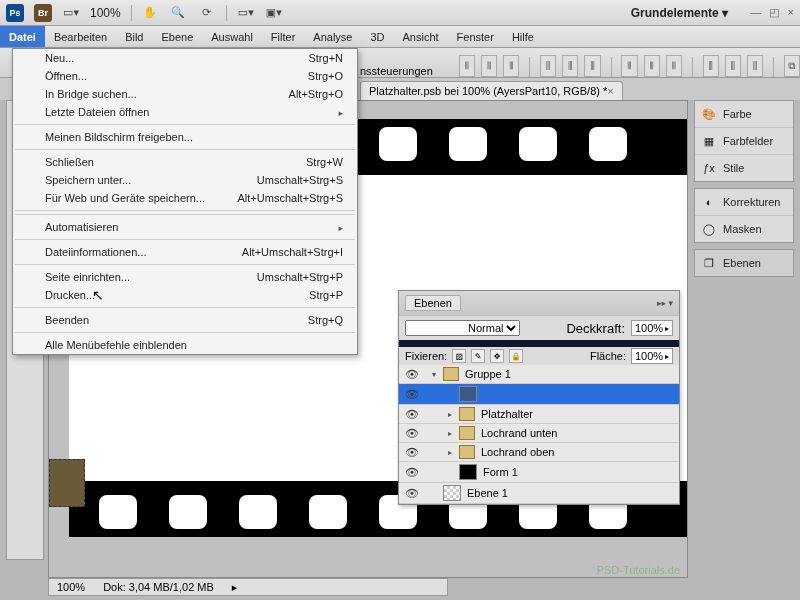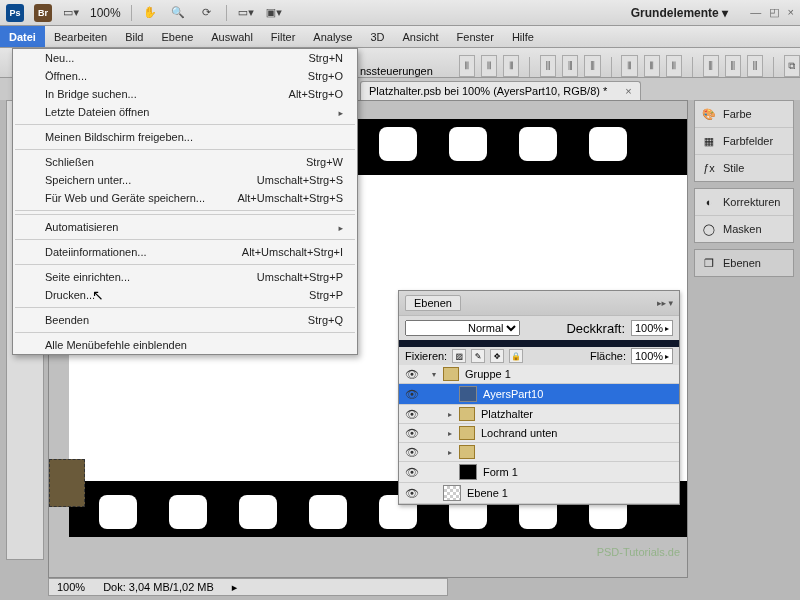"Platzhalter.psb bei 100% (AyersPart10," .doc-tab { gap: 18px -> 0 }
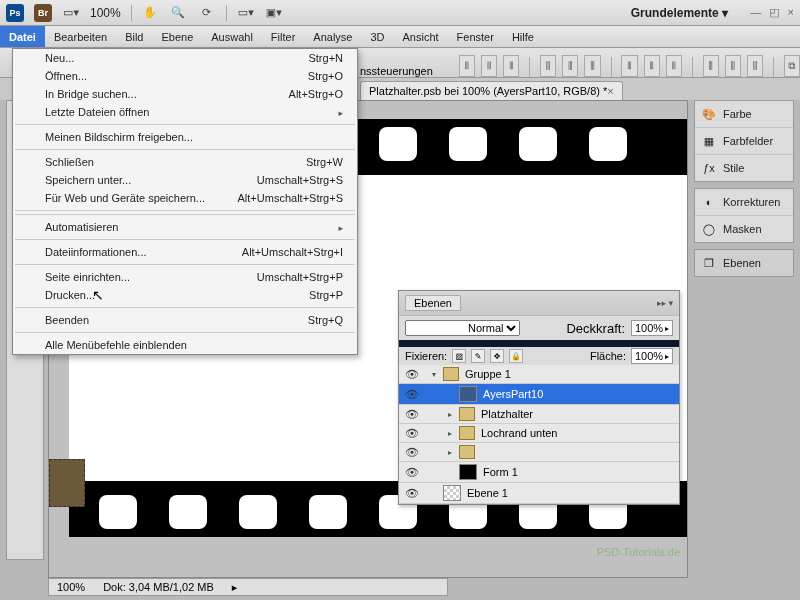"AyersPart10" div.layer-name { html: <div>AyersPart10</div> -> none }
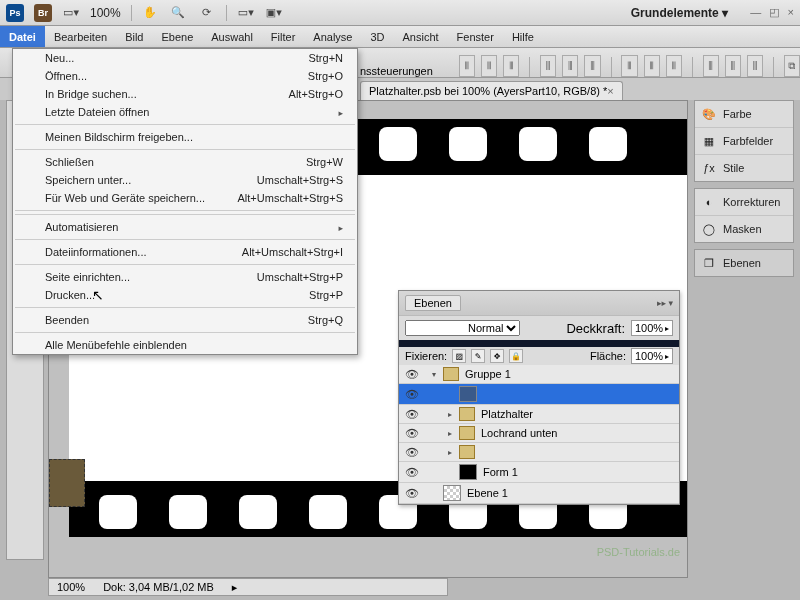"Lochrand oben" div.layer-name { html: none -> <div>Lochrand oben</div> }
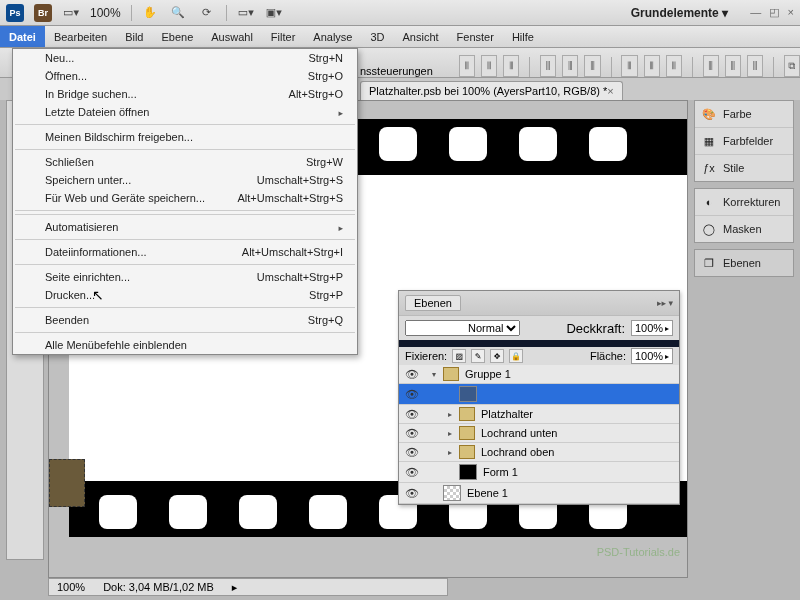"PSD-Tutorials.de" .watermark { bottom: 42px -> 24px }
